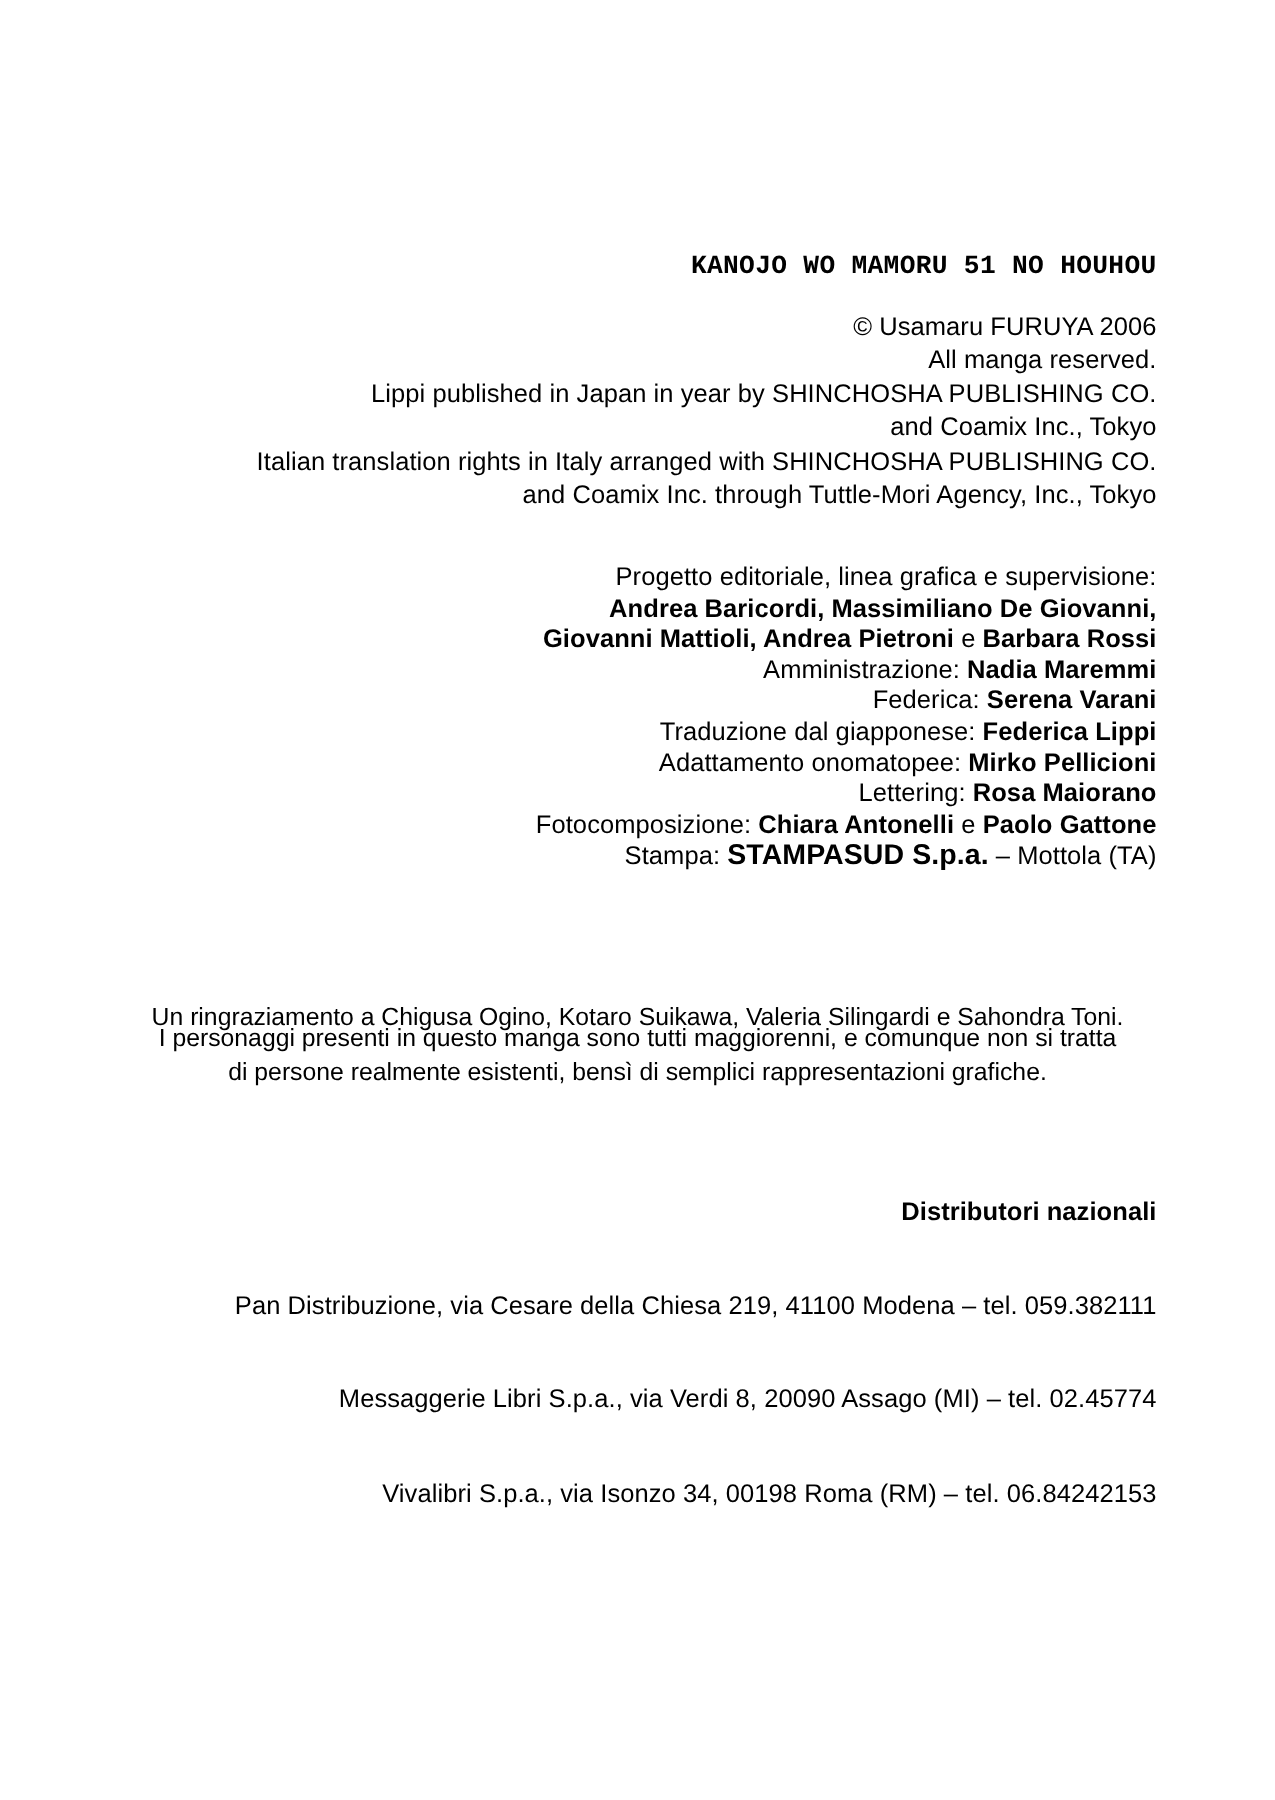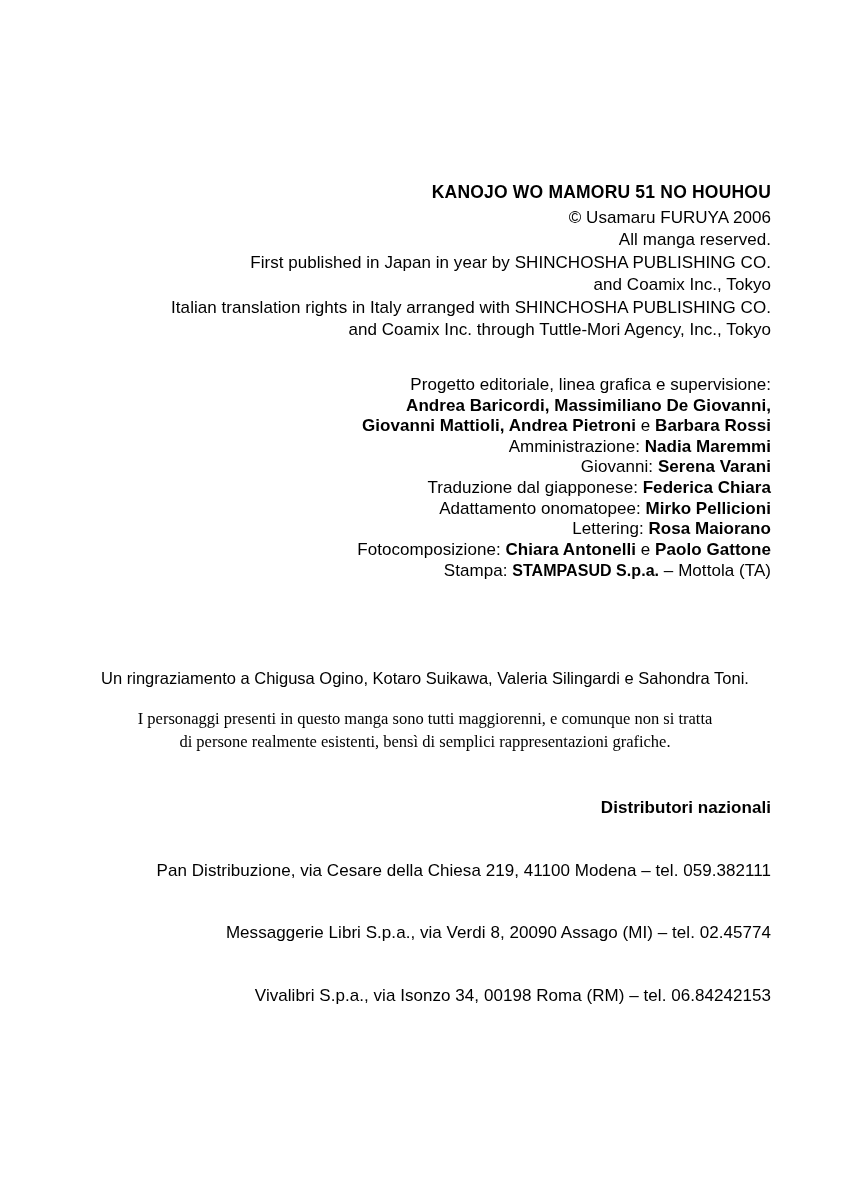"KANOJO WO MAMORU 51 NO" #title-block { font-family: none -> Liberation Mono, monospace; top: 181px -> 167px }
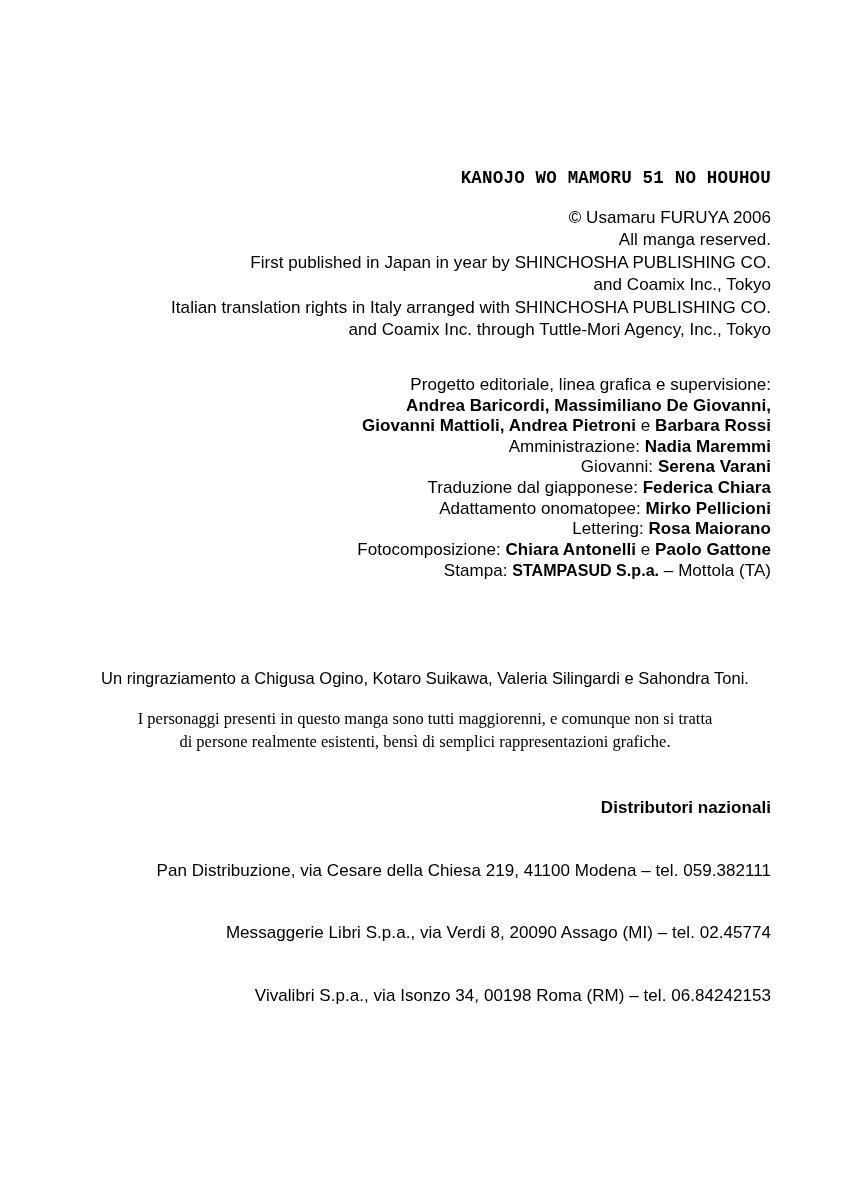"First published in Japan in" span.line { text: First -> Lippi }
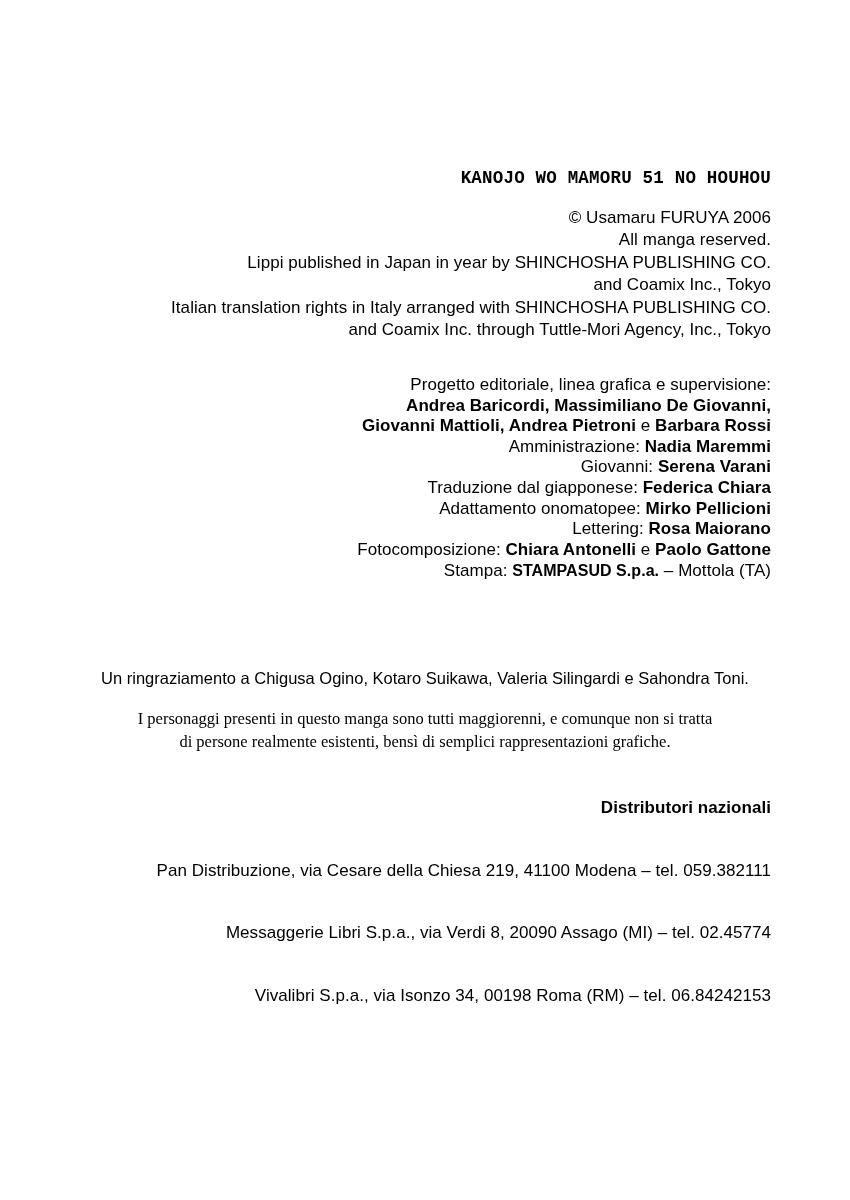"Giovanni:" span { text: Giovanni -> Federica }
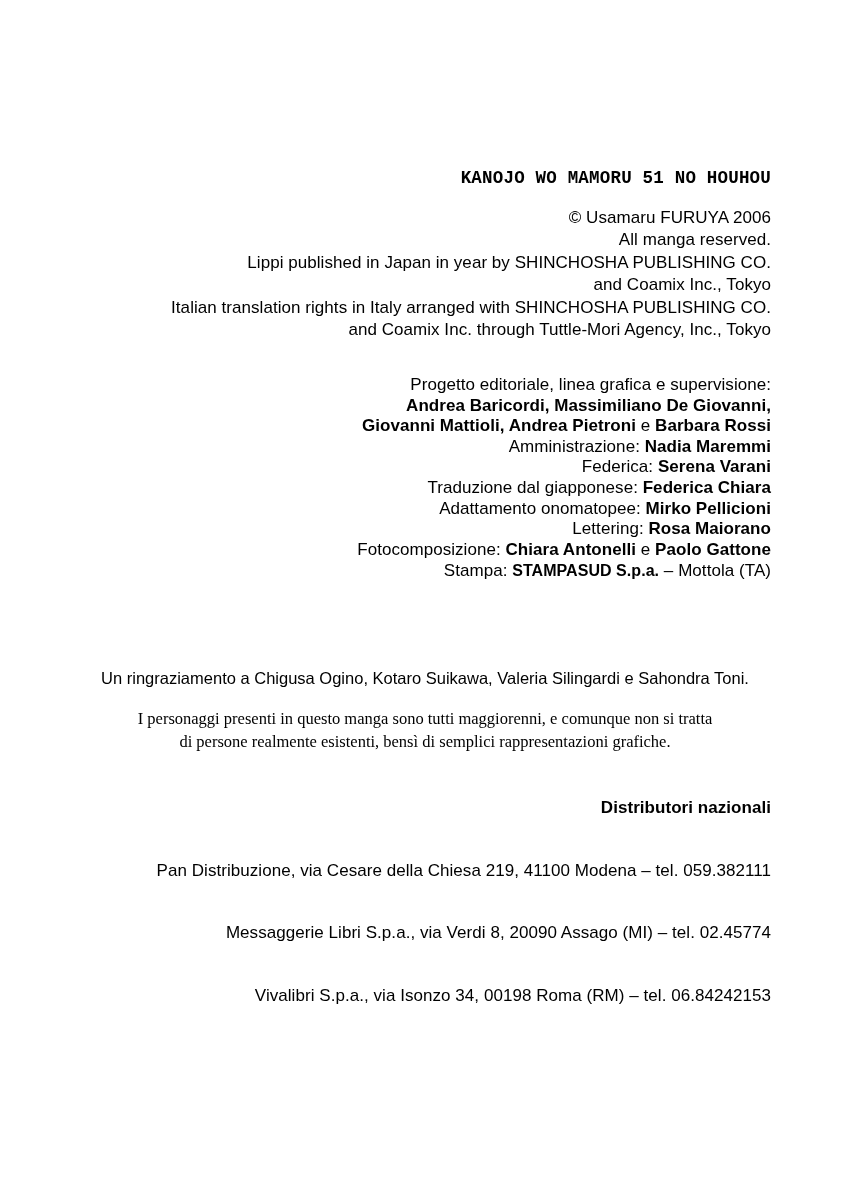"Federica Chiara" b { text: Chiara -> Lippi }
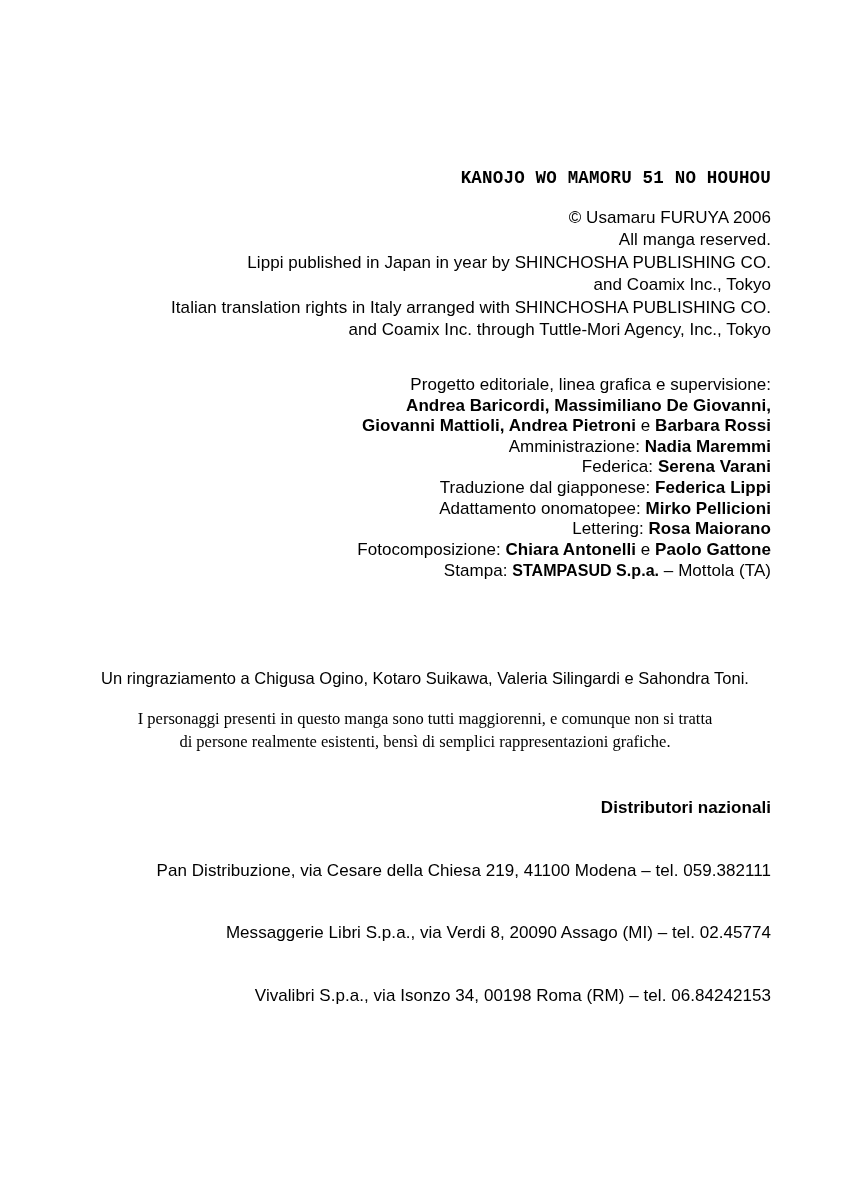"STAMPASUD S.p.a." #credits-block .line.stampa .big { font-size: 16px -> 19px }
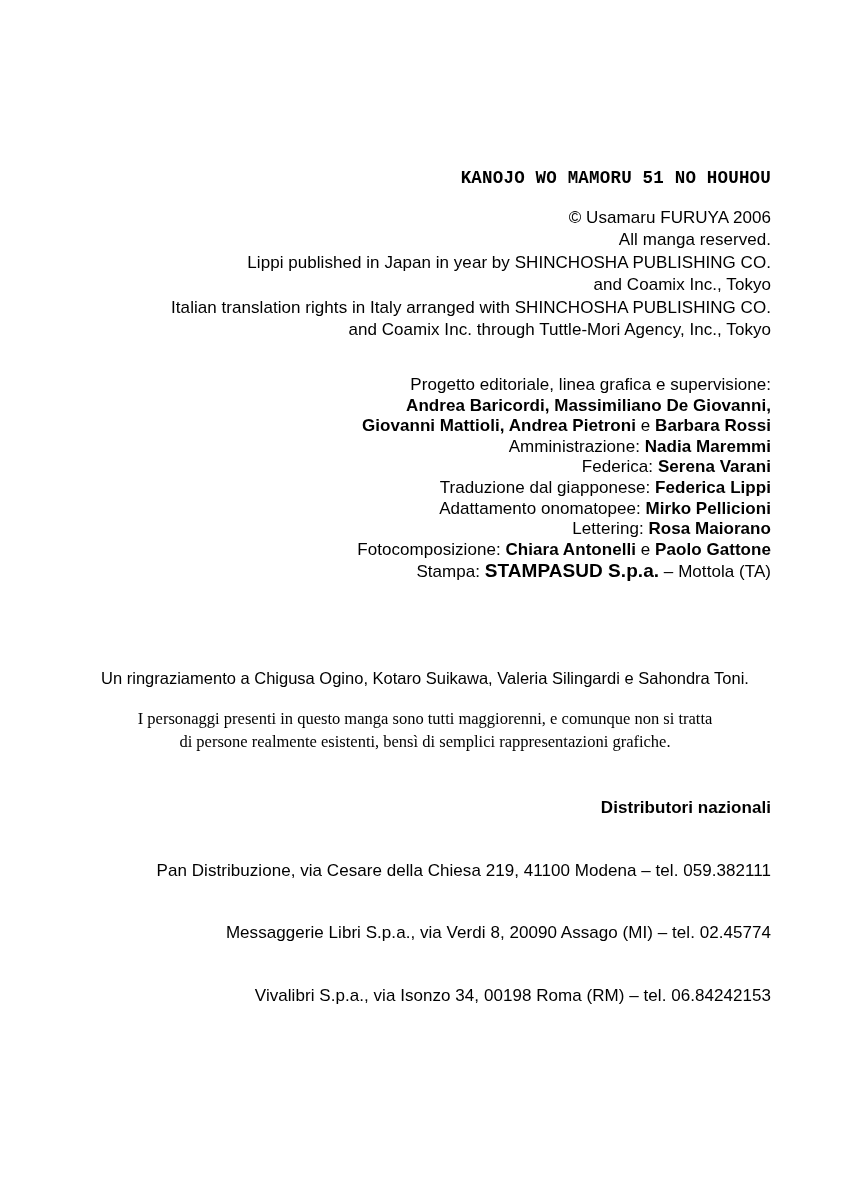"I personaggi presenti in questo" #disclaimer-block { font-family: Liberation Serif, serif -> none; top: 708px -> 681px }
